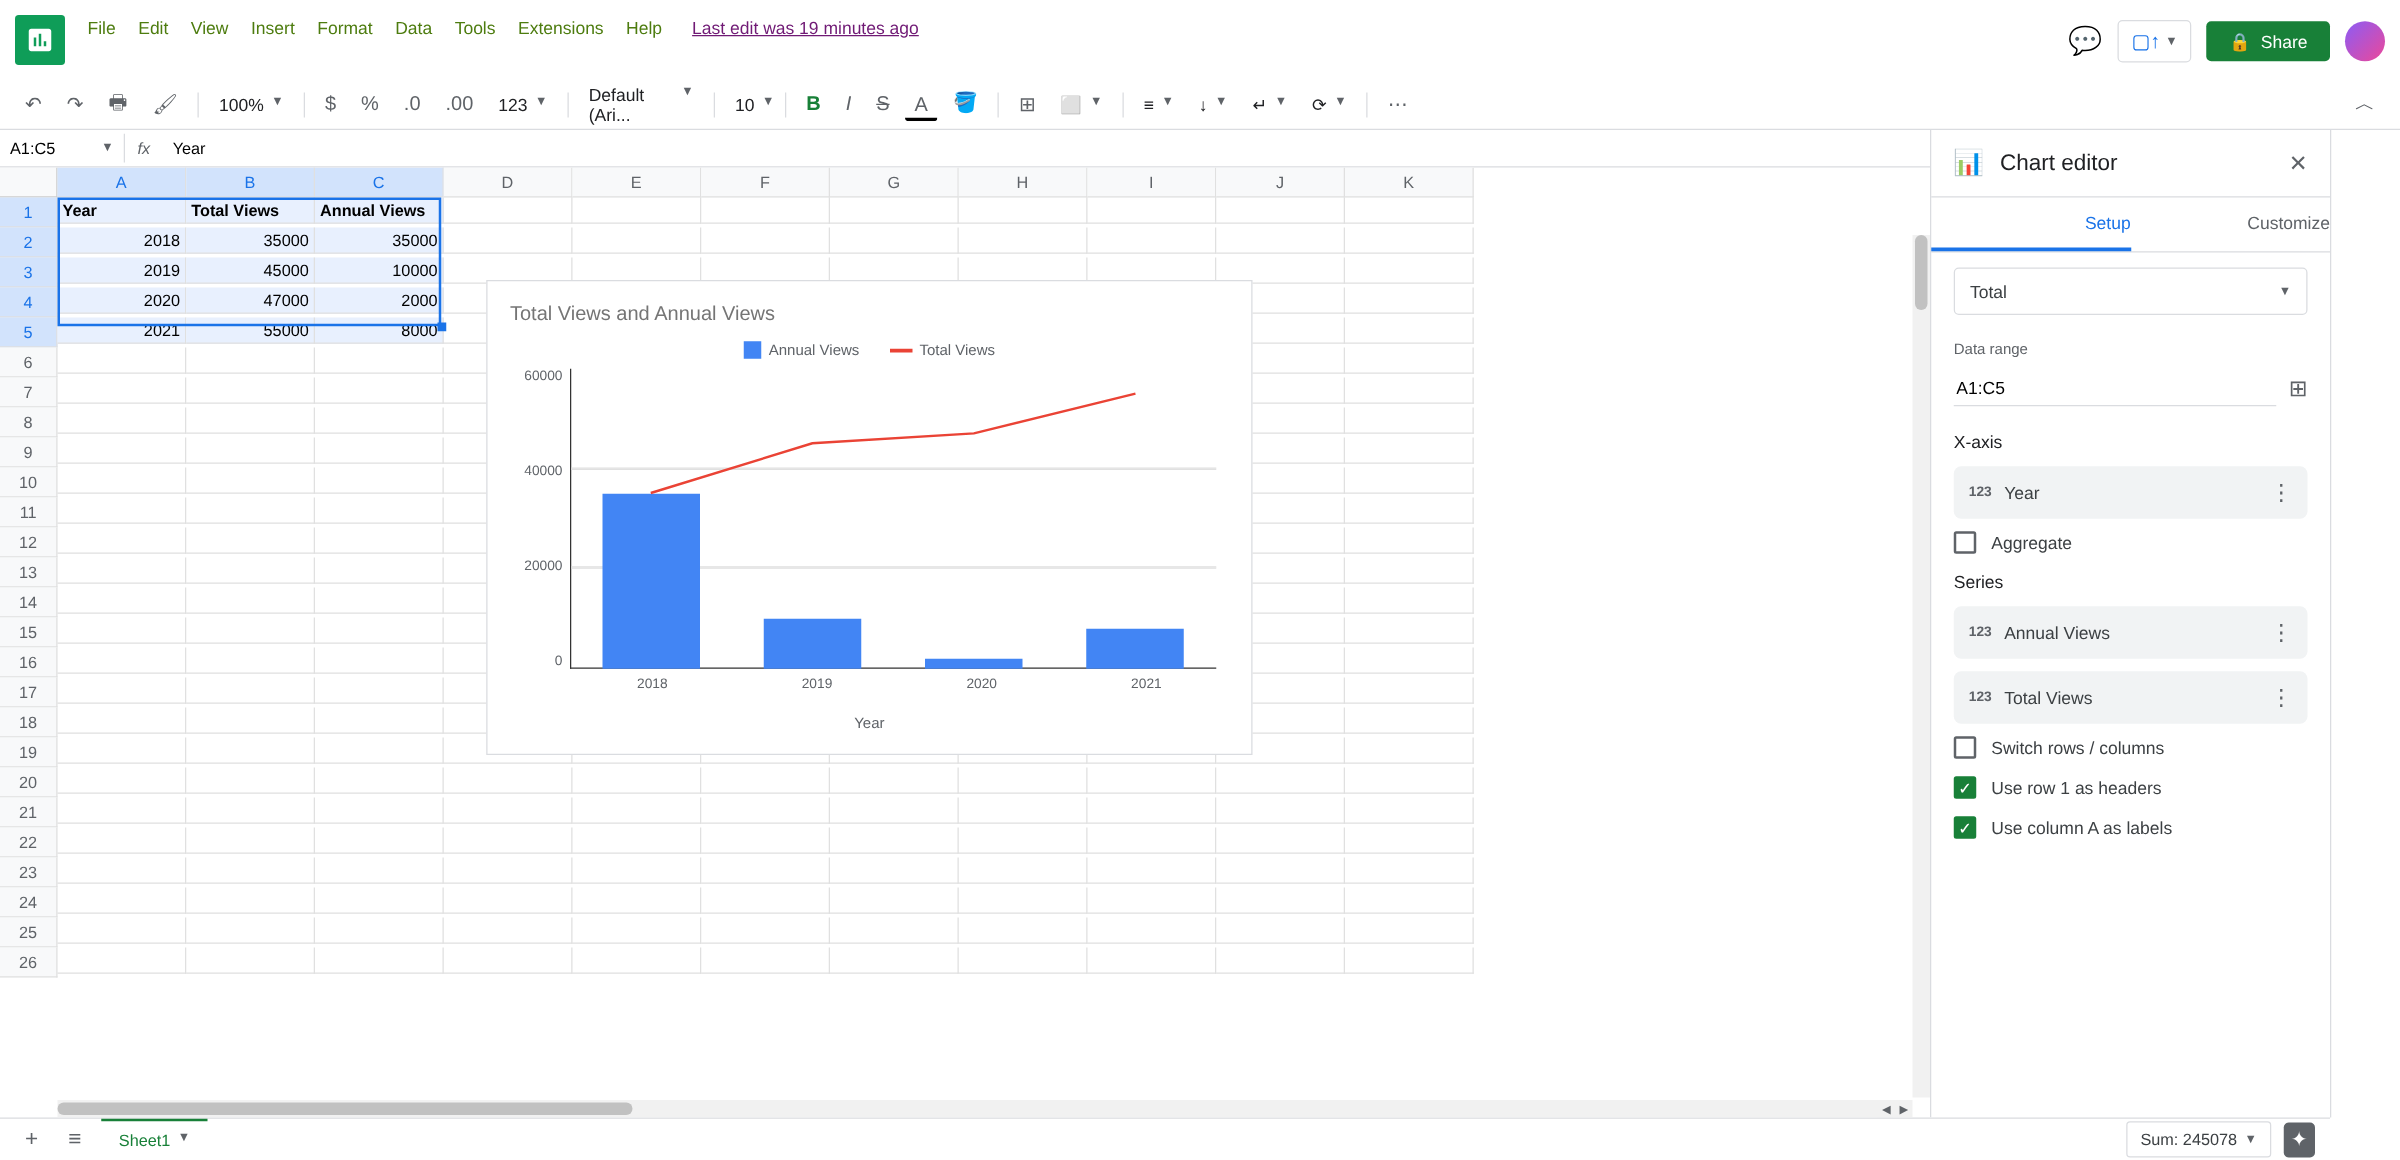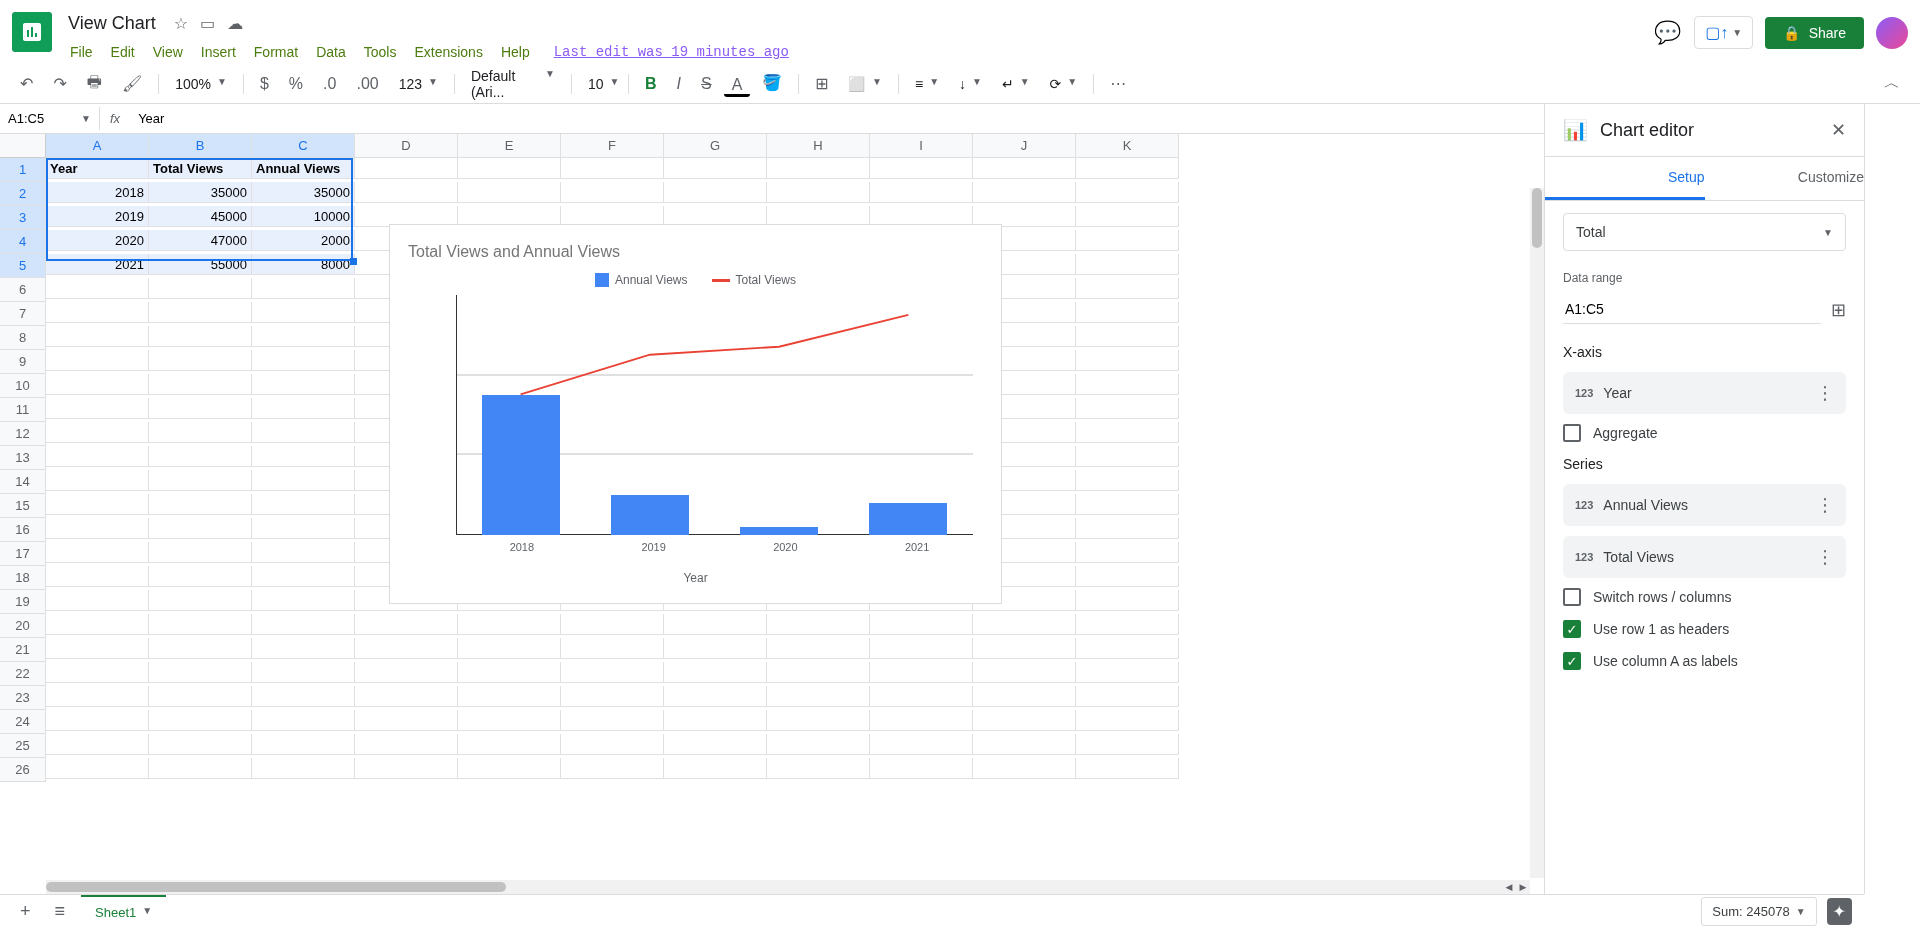"View Chart" div.title-row { html: <div> <div>View Chart</div> <span>☆</span> <span>▭</span> <span>☁</span> </div> -> none }
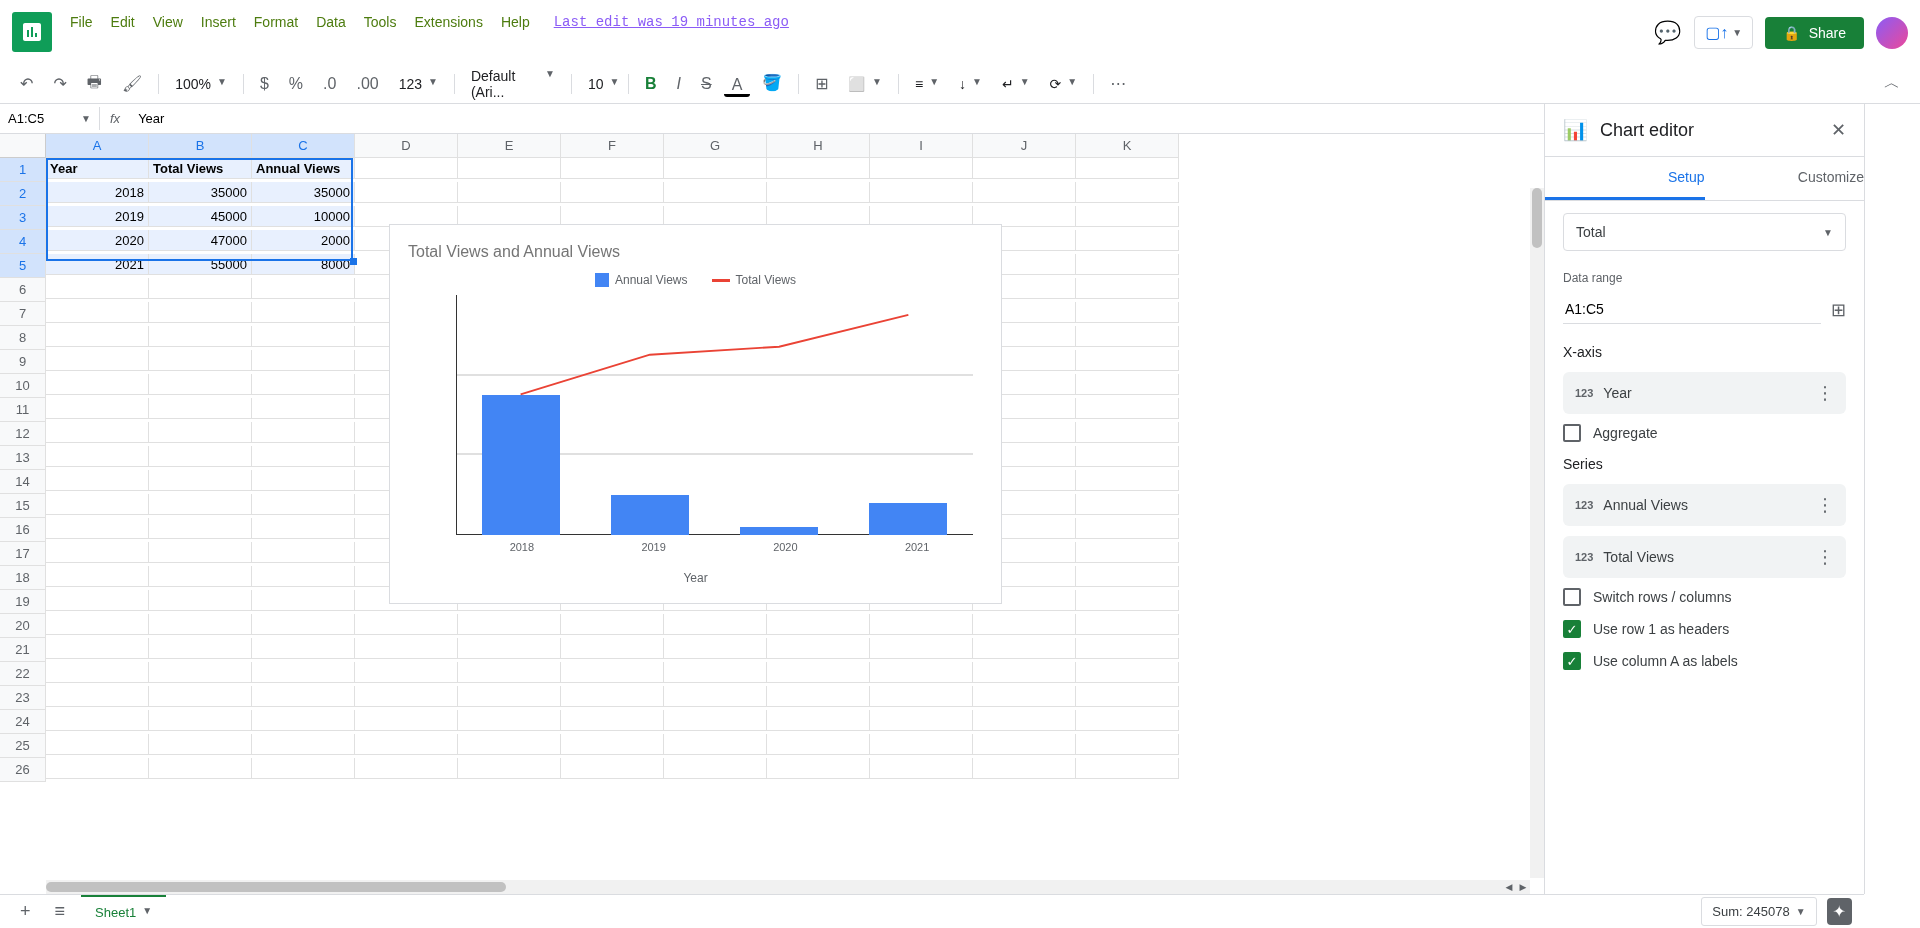"Last edit was 19 minutes" .last-edit { color: #8b5cf6 -> #701a75; font-family: Liberation Mono, monospace -> none }
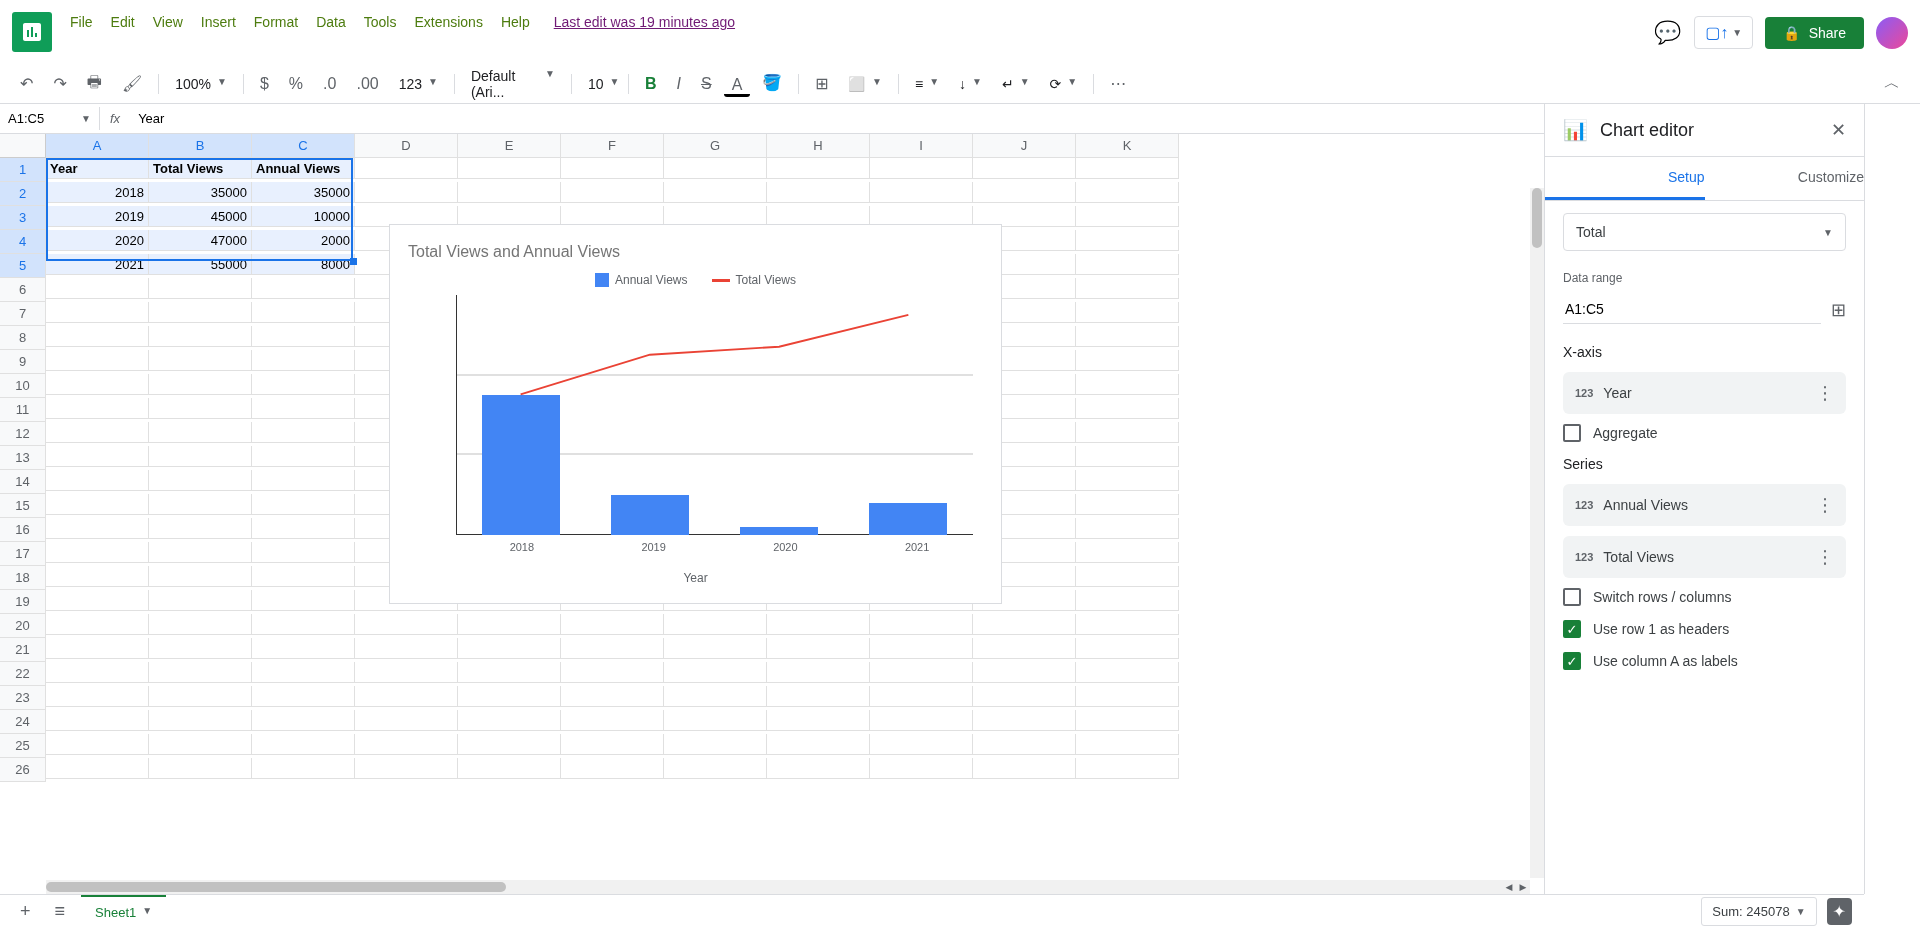"60000" div.y-axis { html: none -> <div> <div>60000</div> <div>40000</div> <div>20000</div> <div>0</div> </div> }
